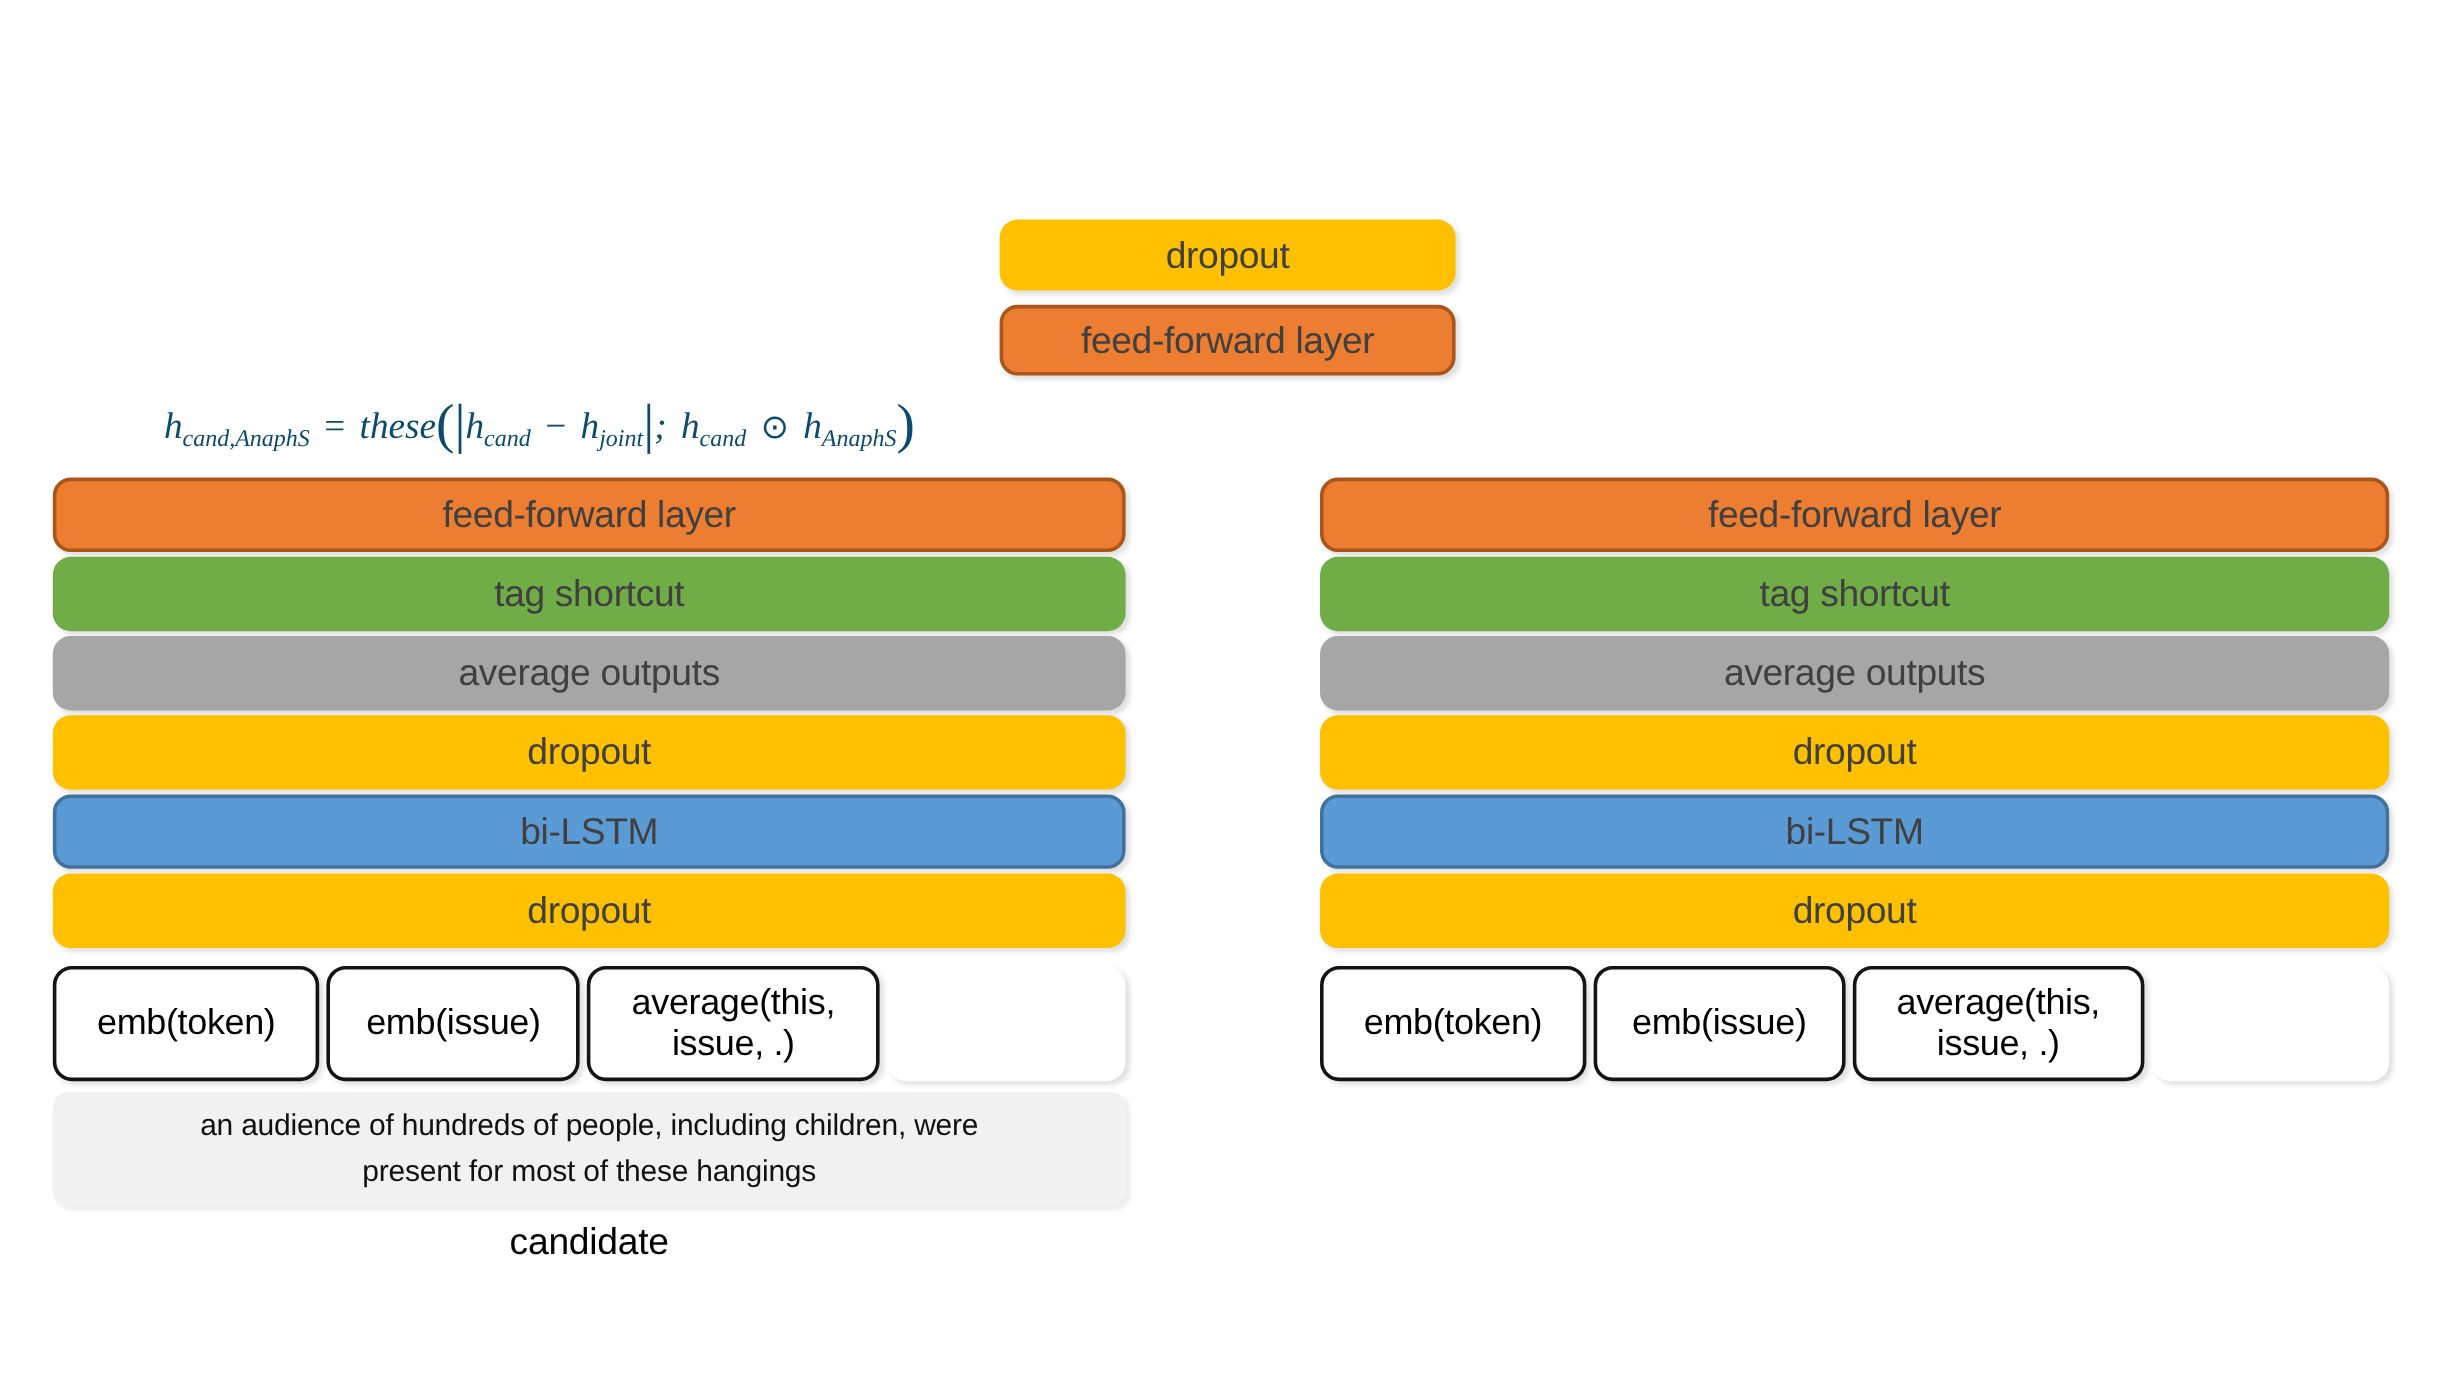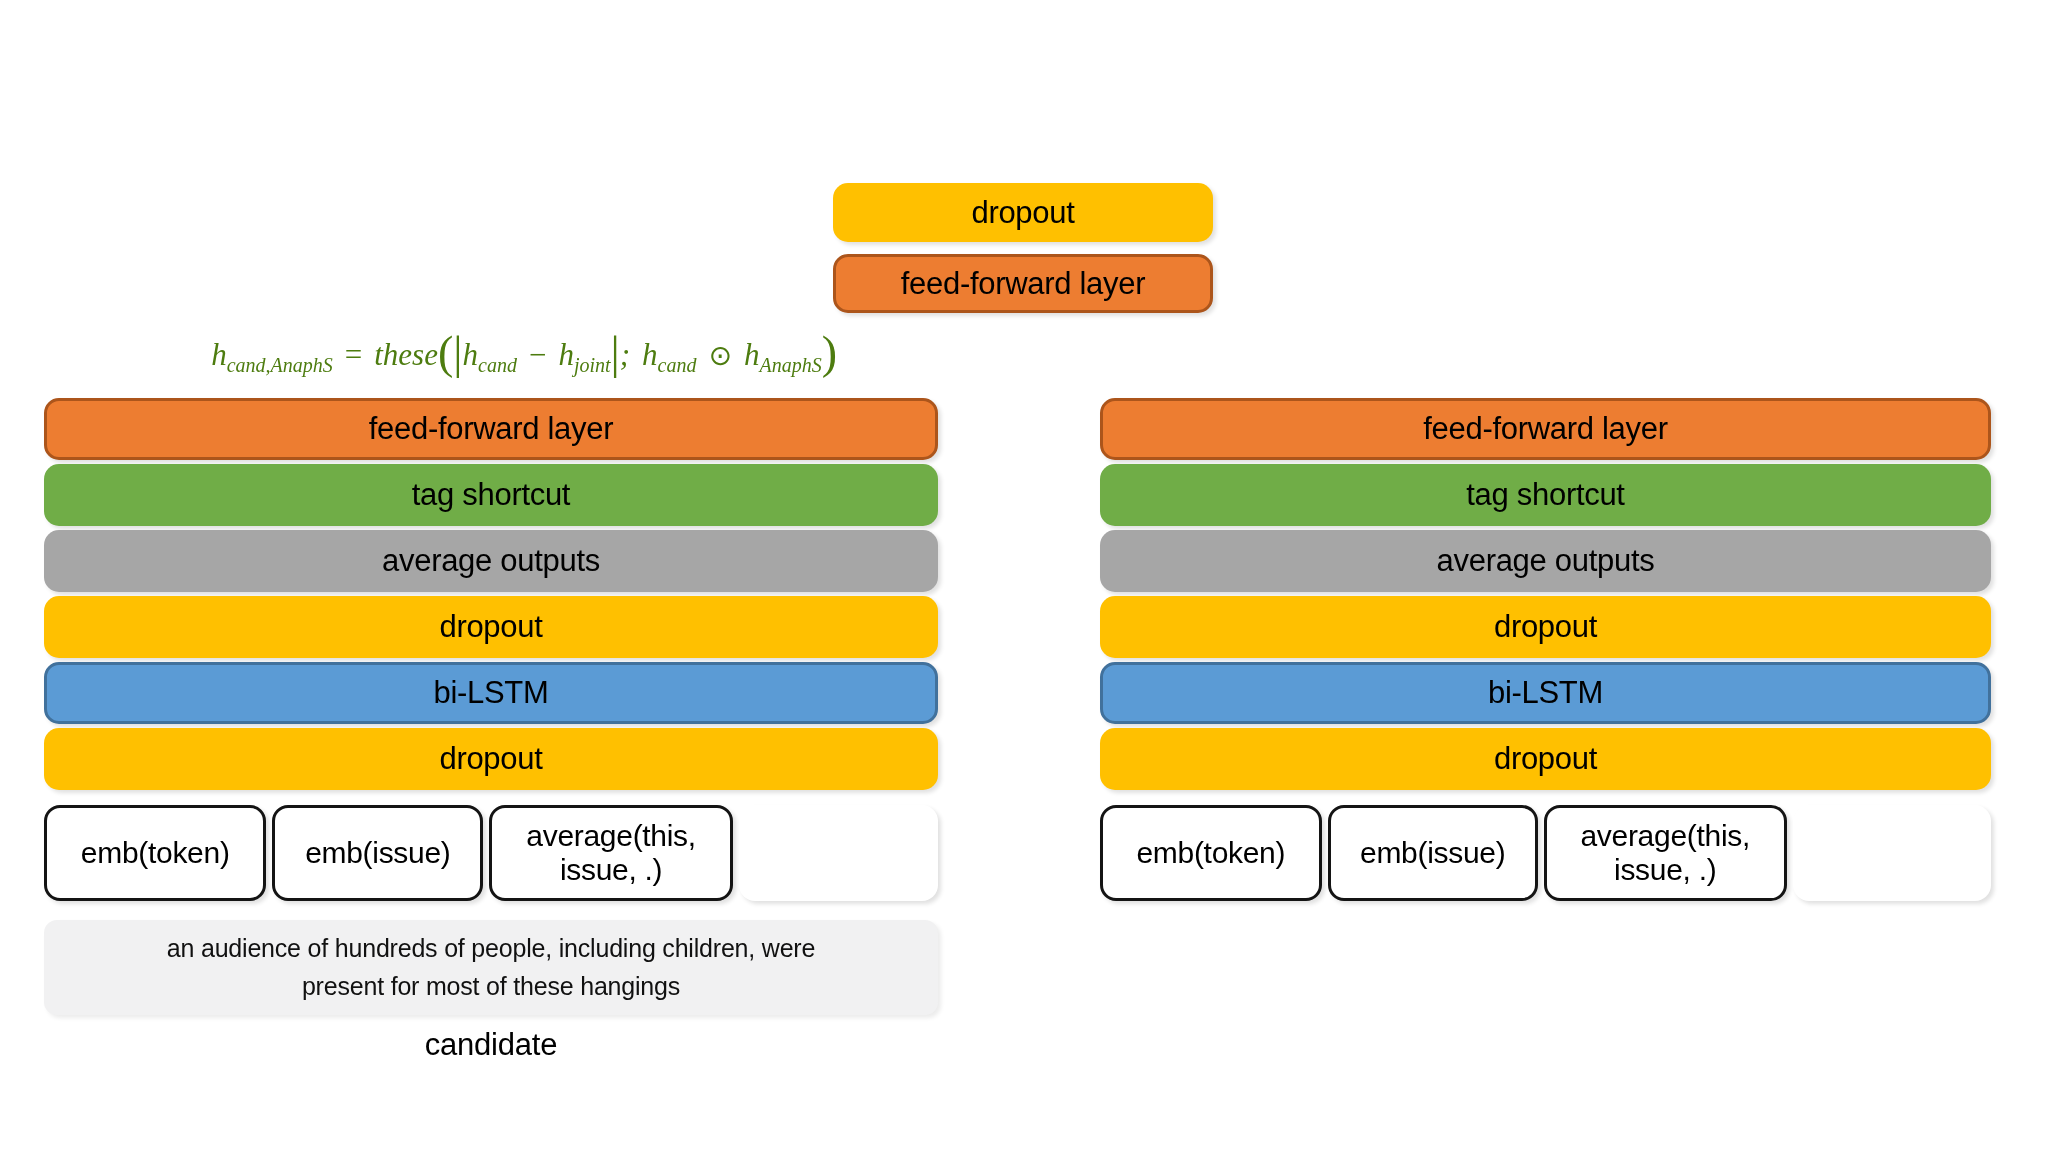"dropout" .layer { color: #000000 -> #404040 }
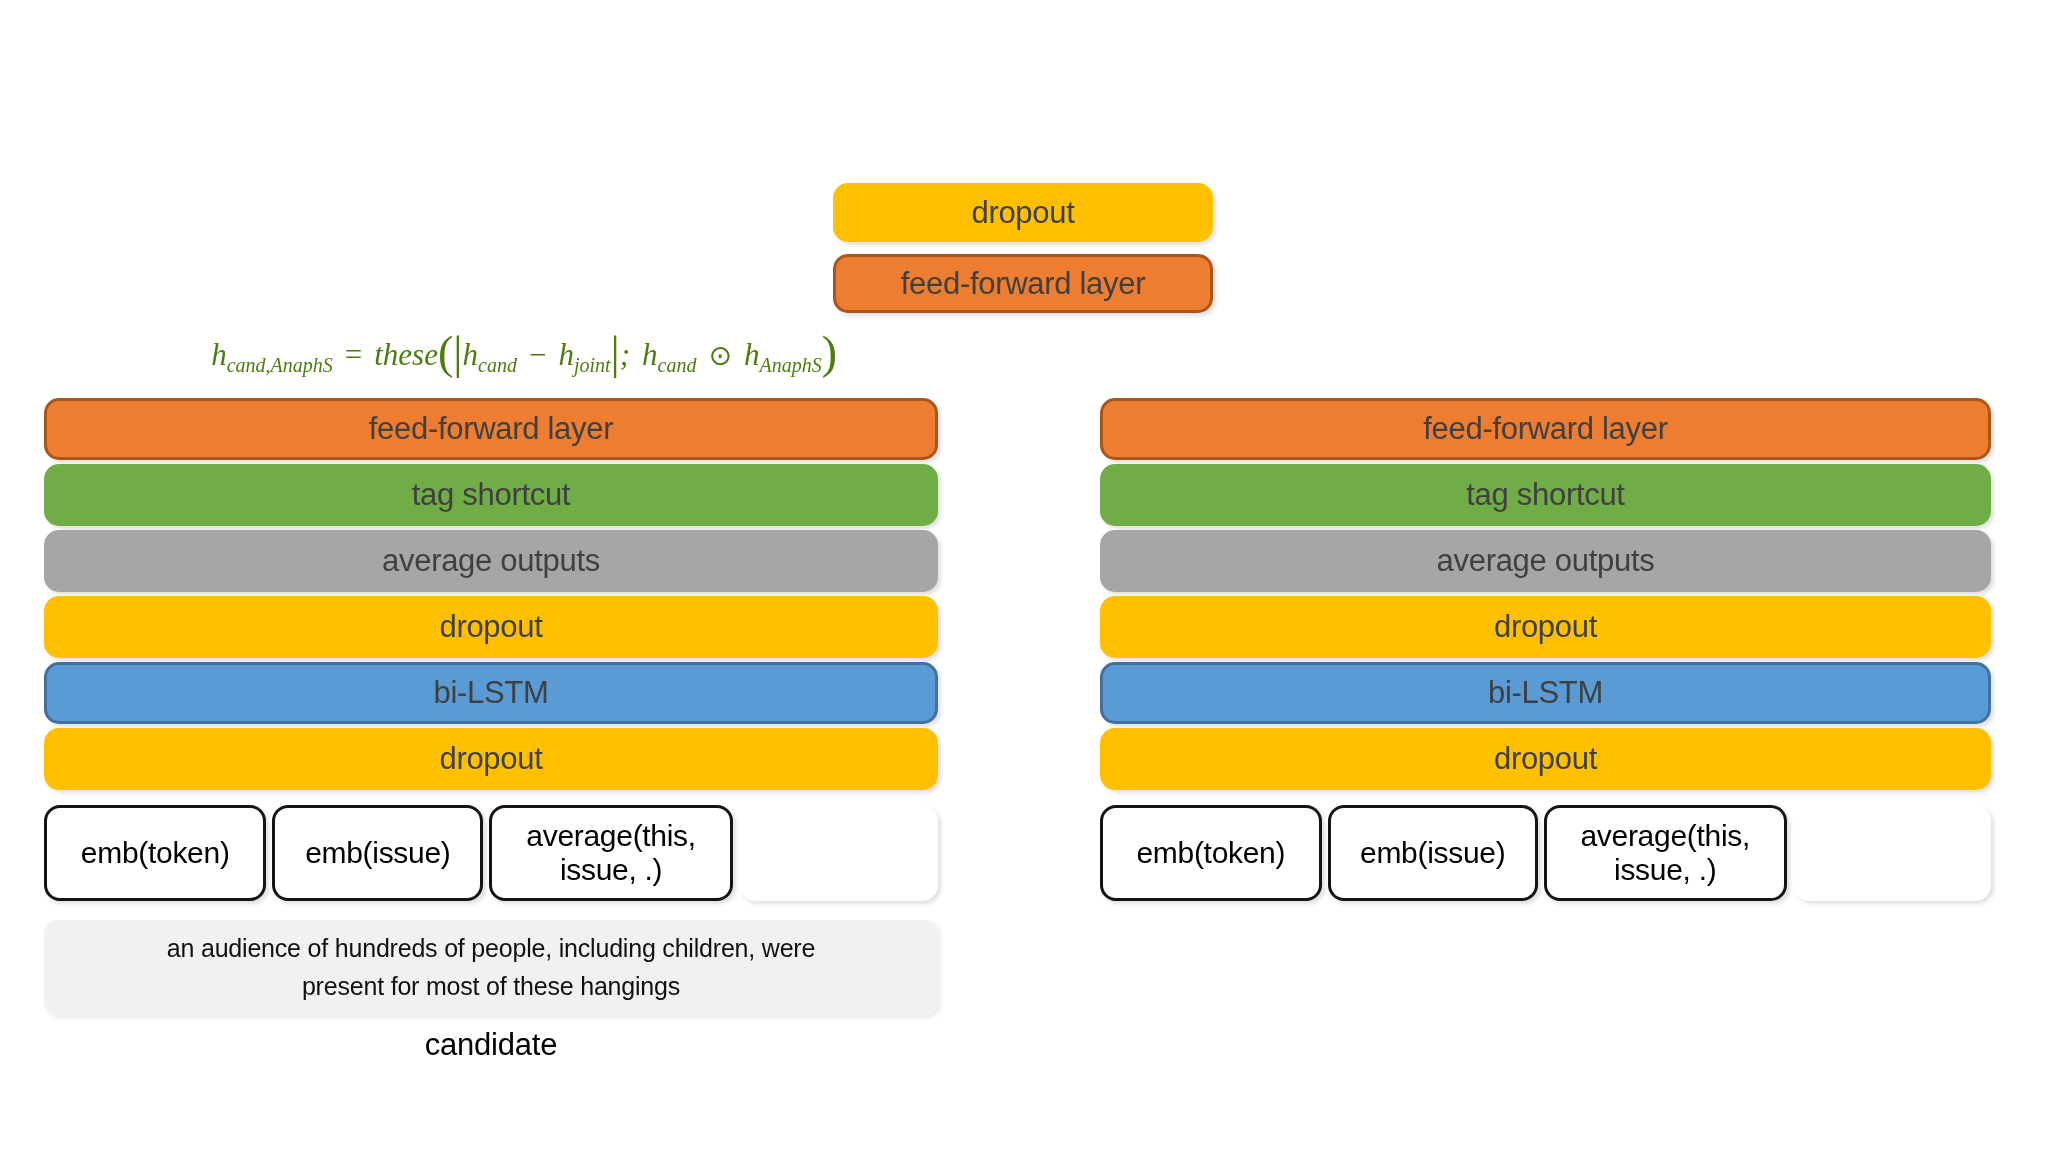"hcand,AnaphS" .formula { color: #4d7c0f -> #0c4a6e; justify-content: flex-end -> center }
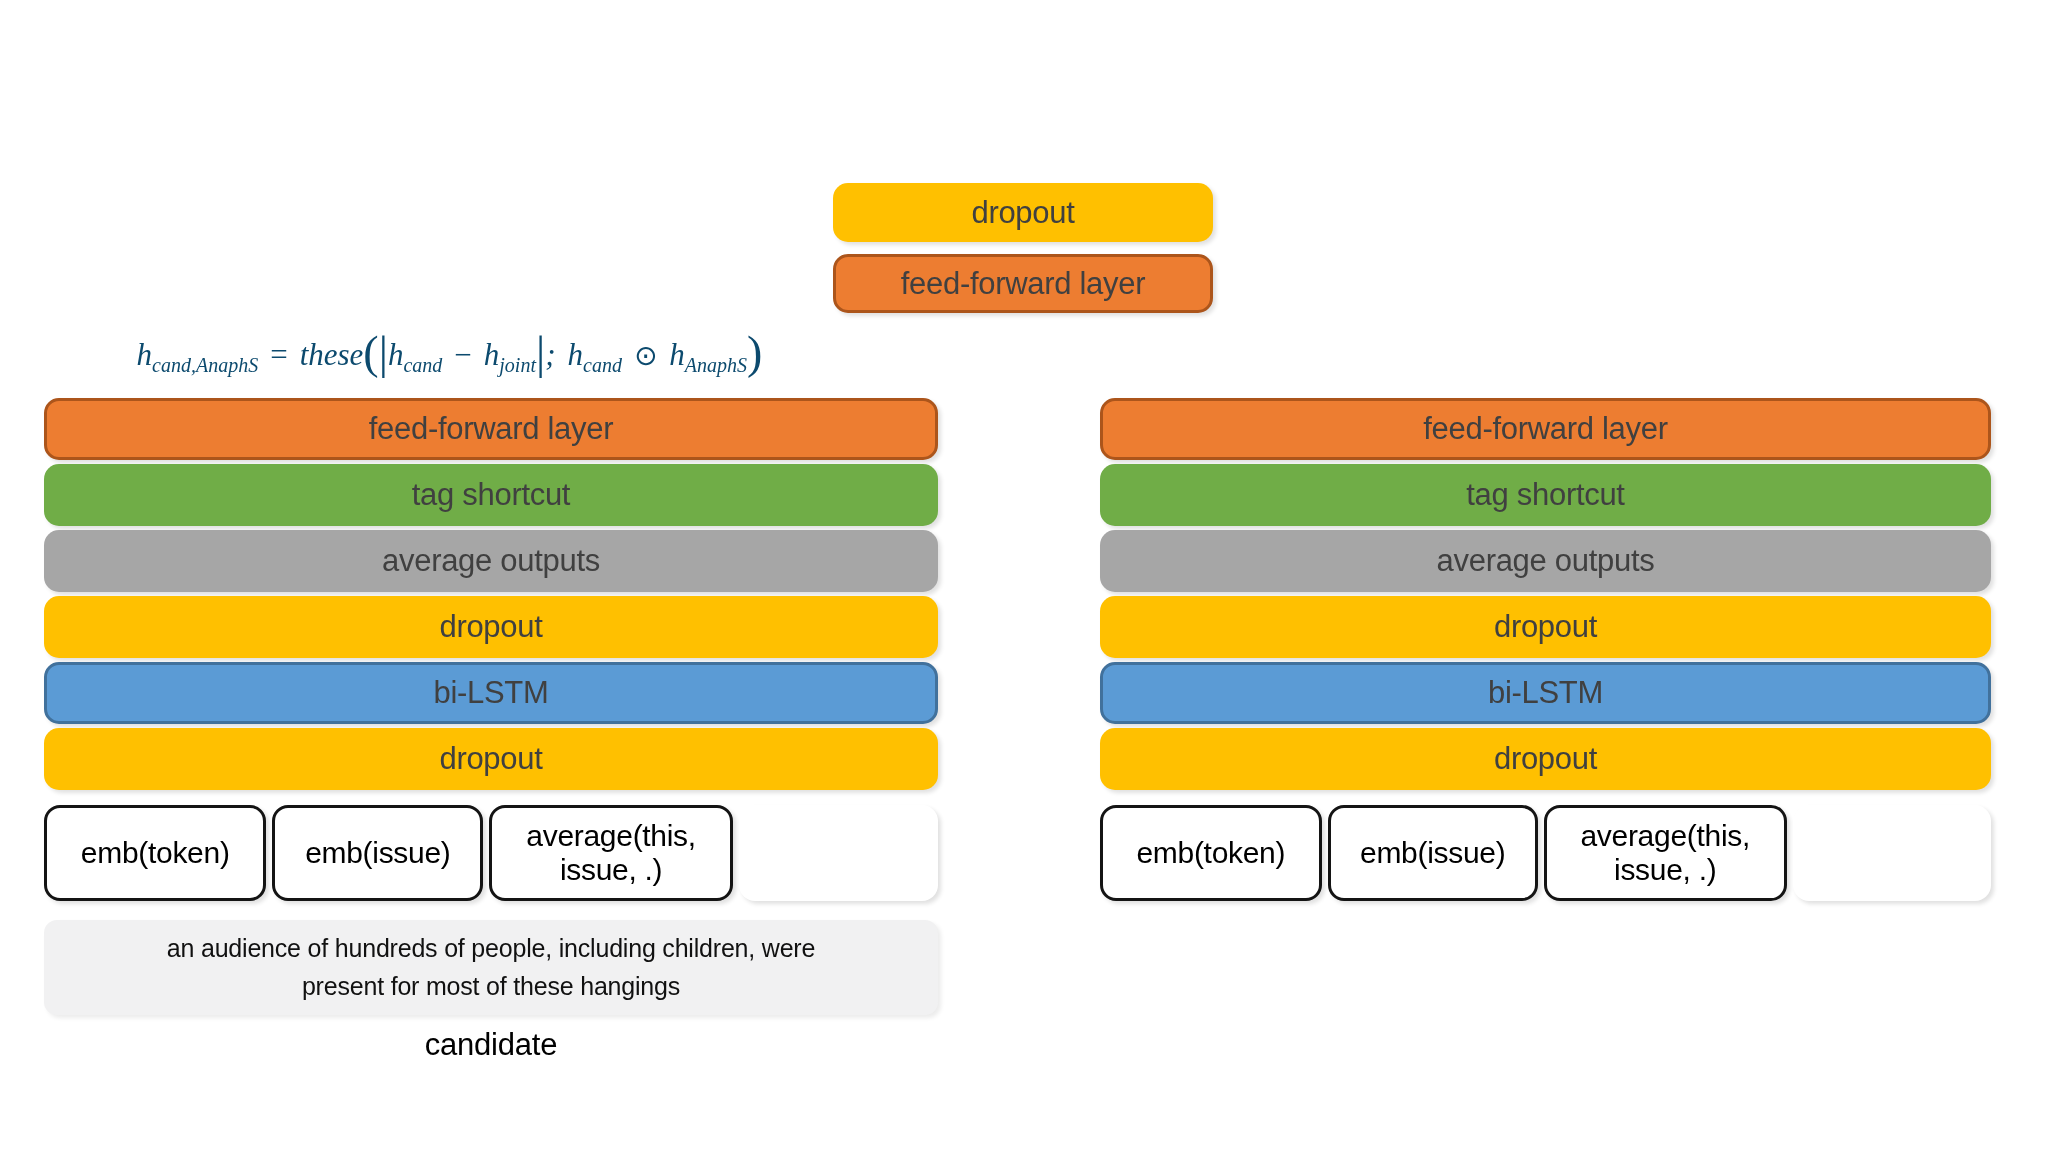"an audience of hundreds of" .panel { margin-top: 19px -> 9px }
